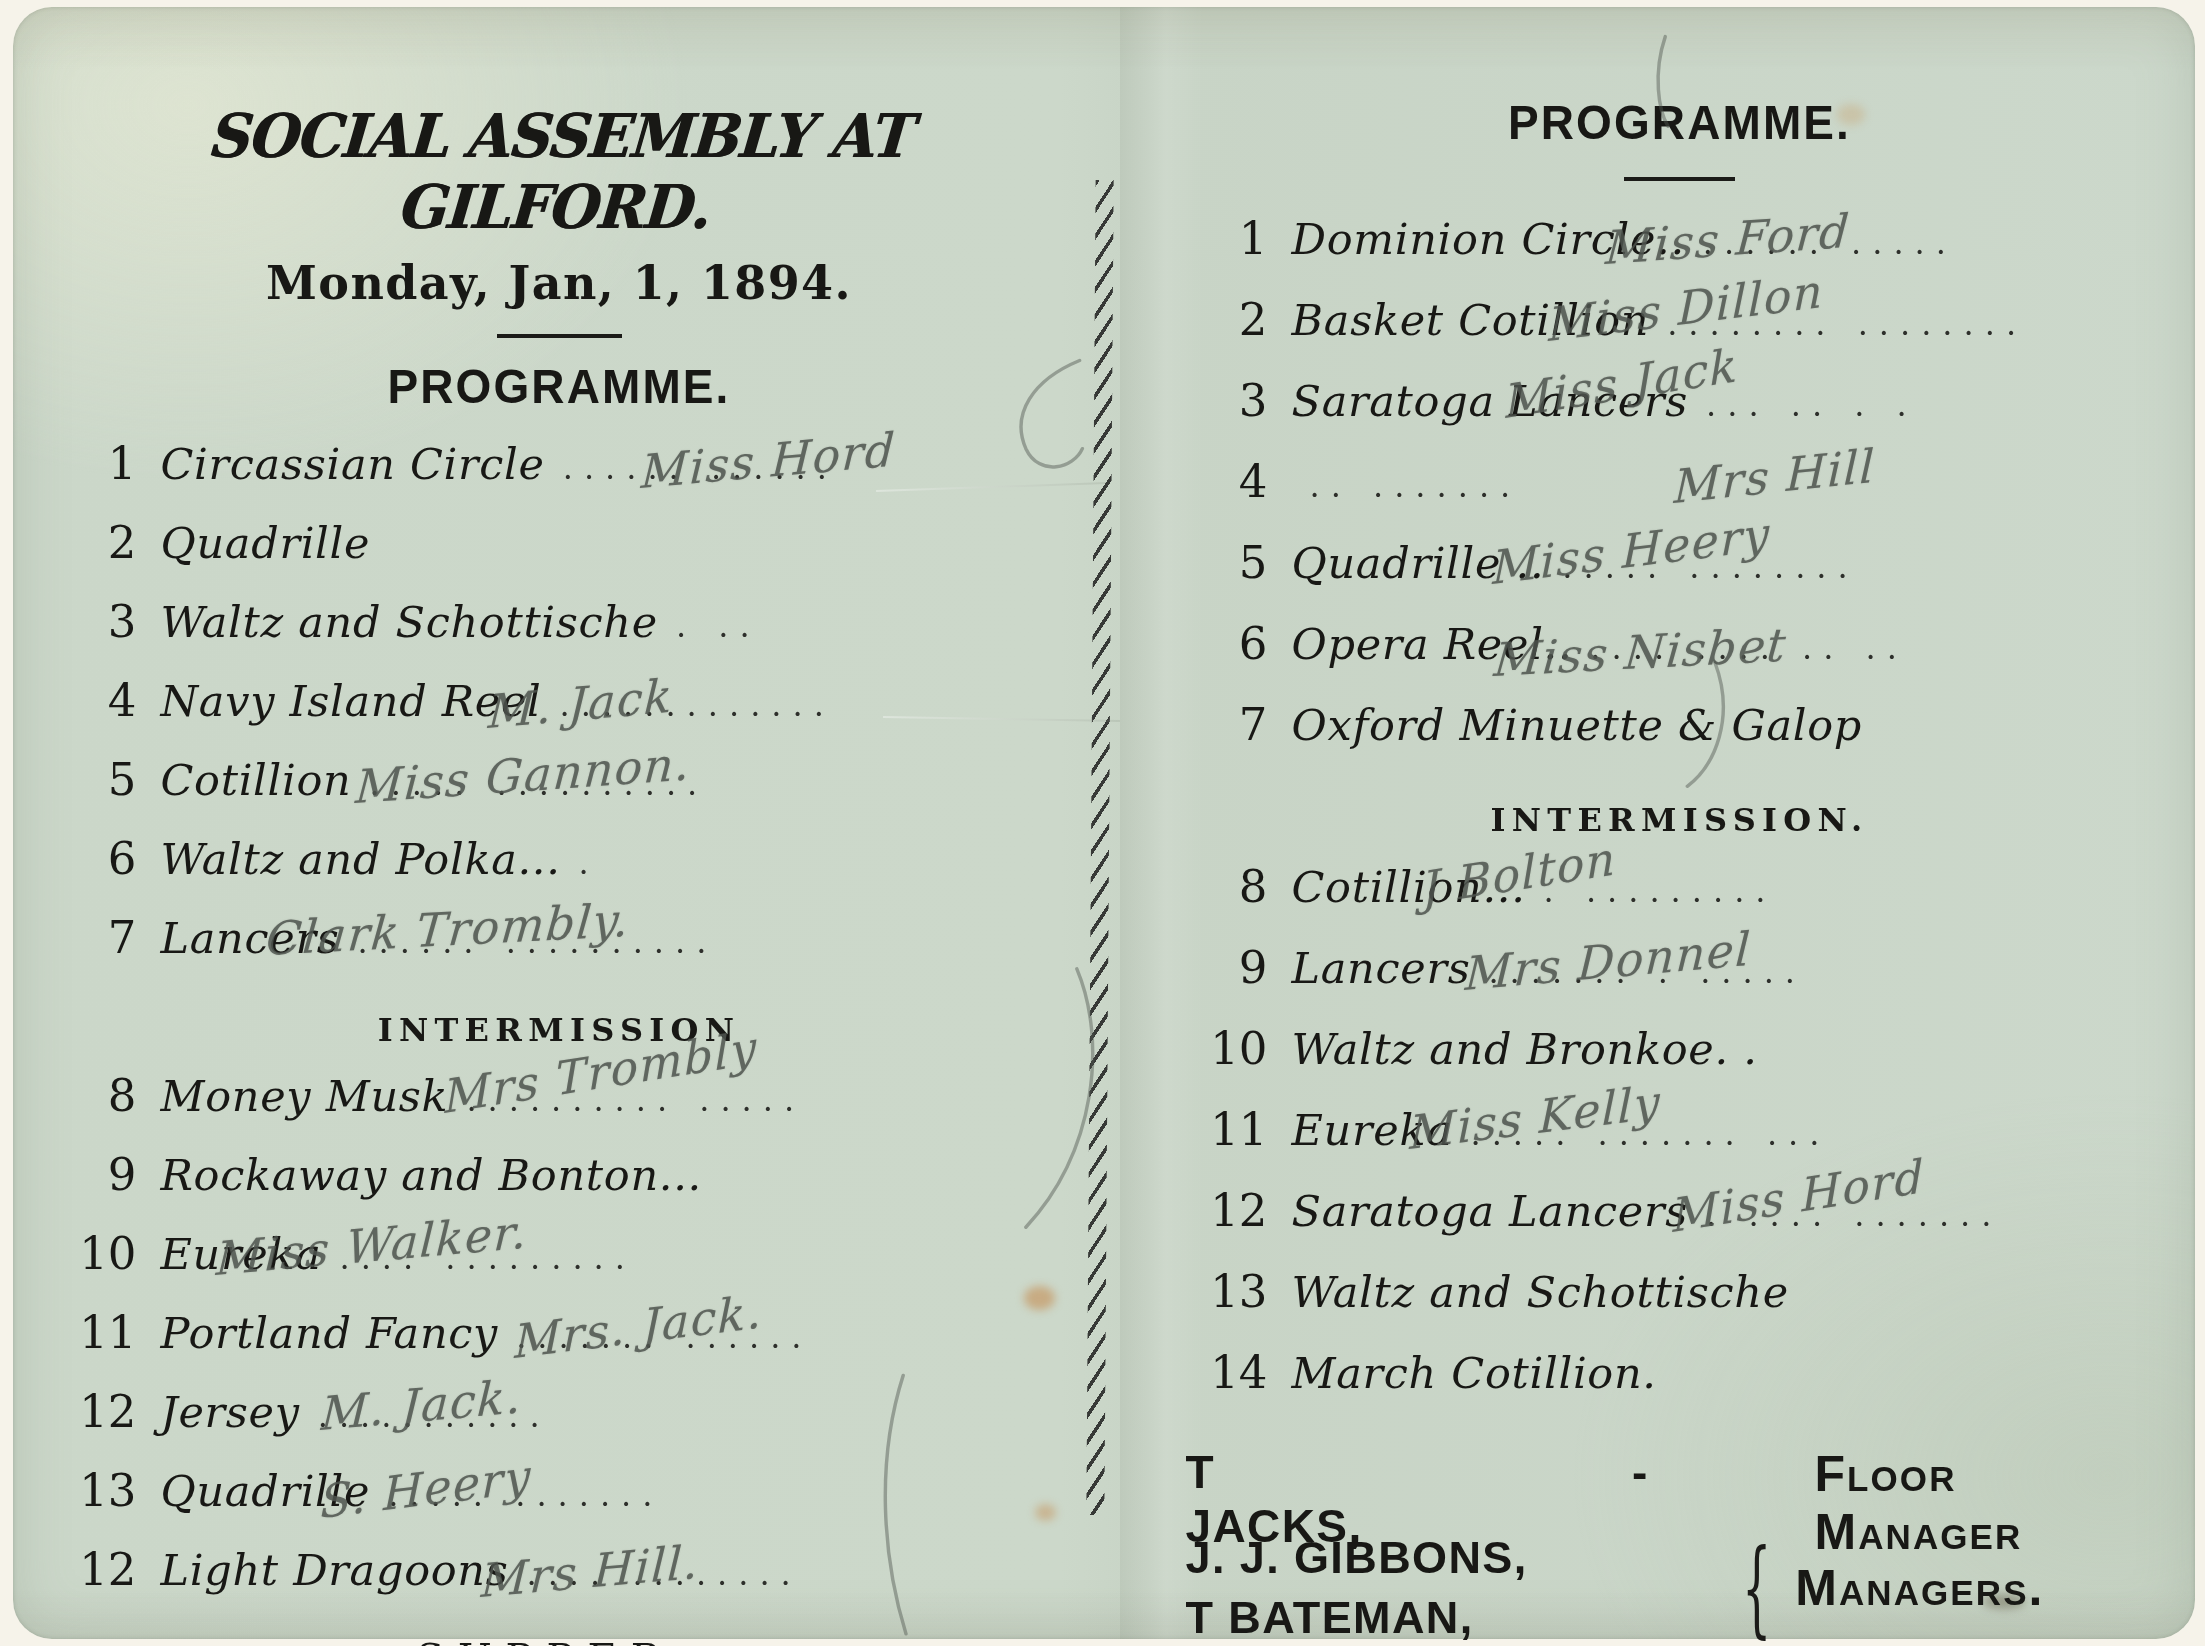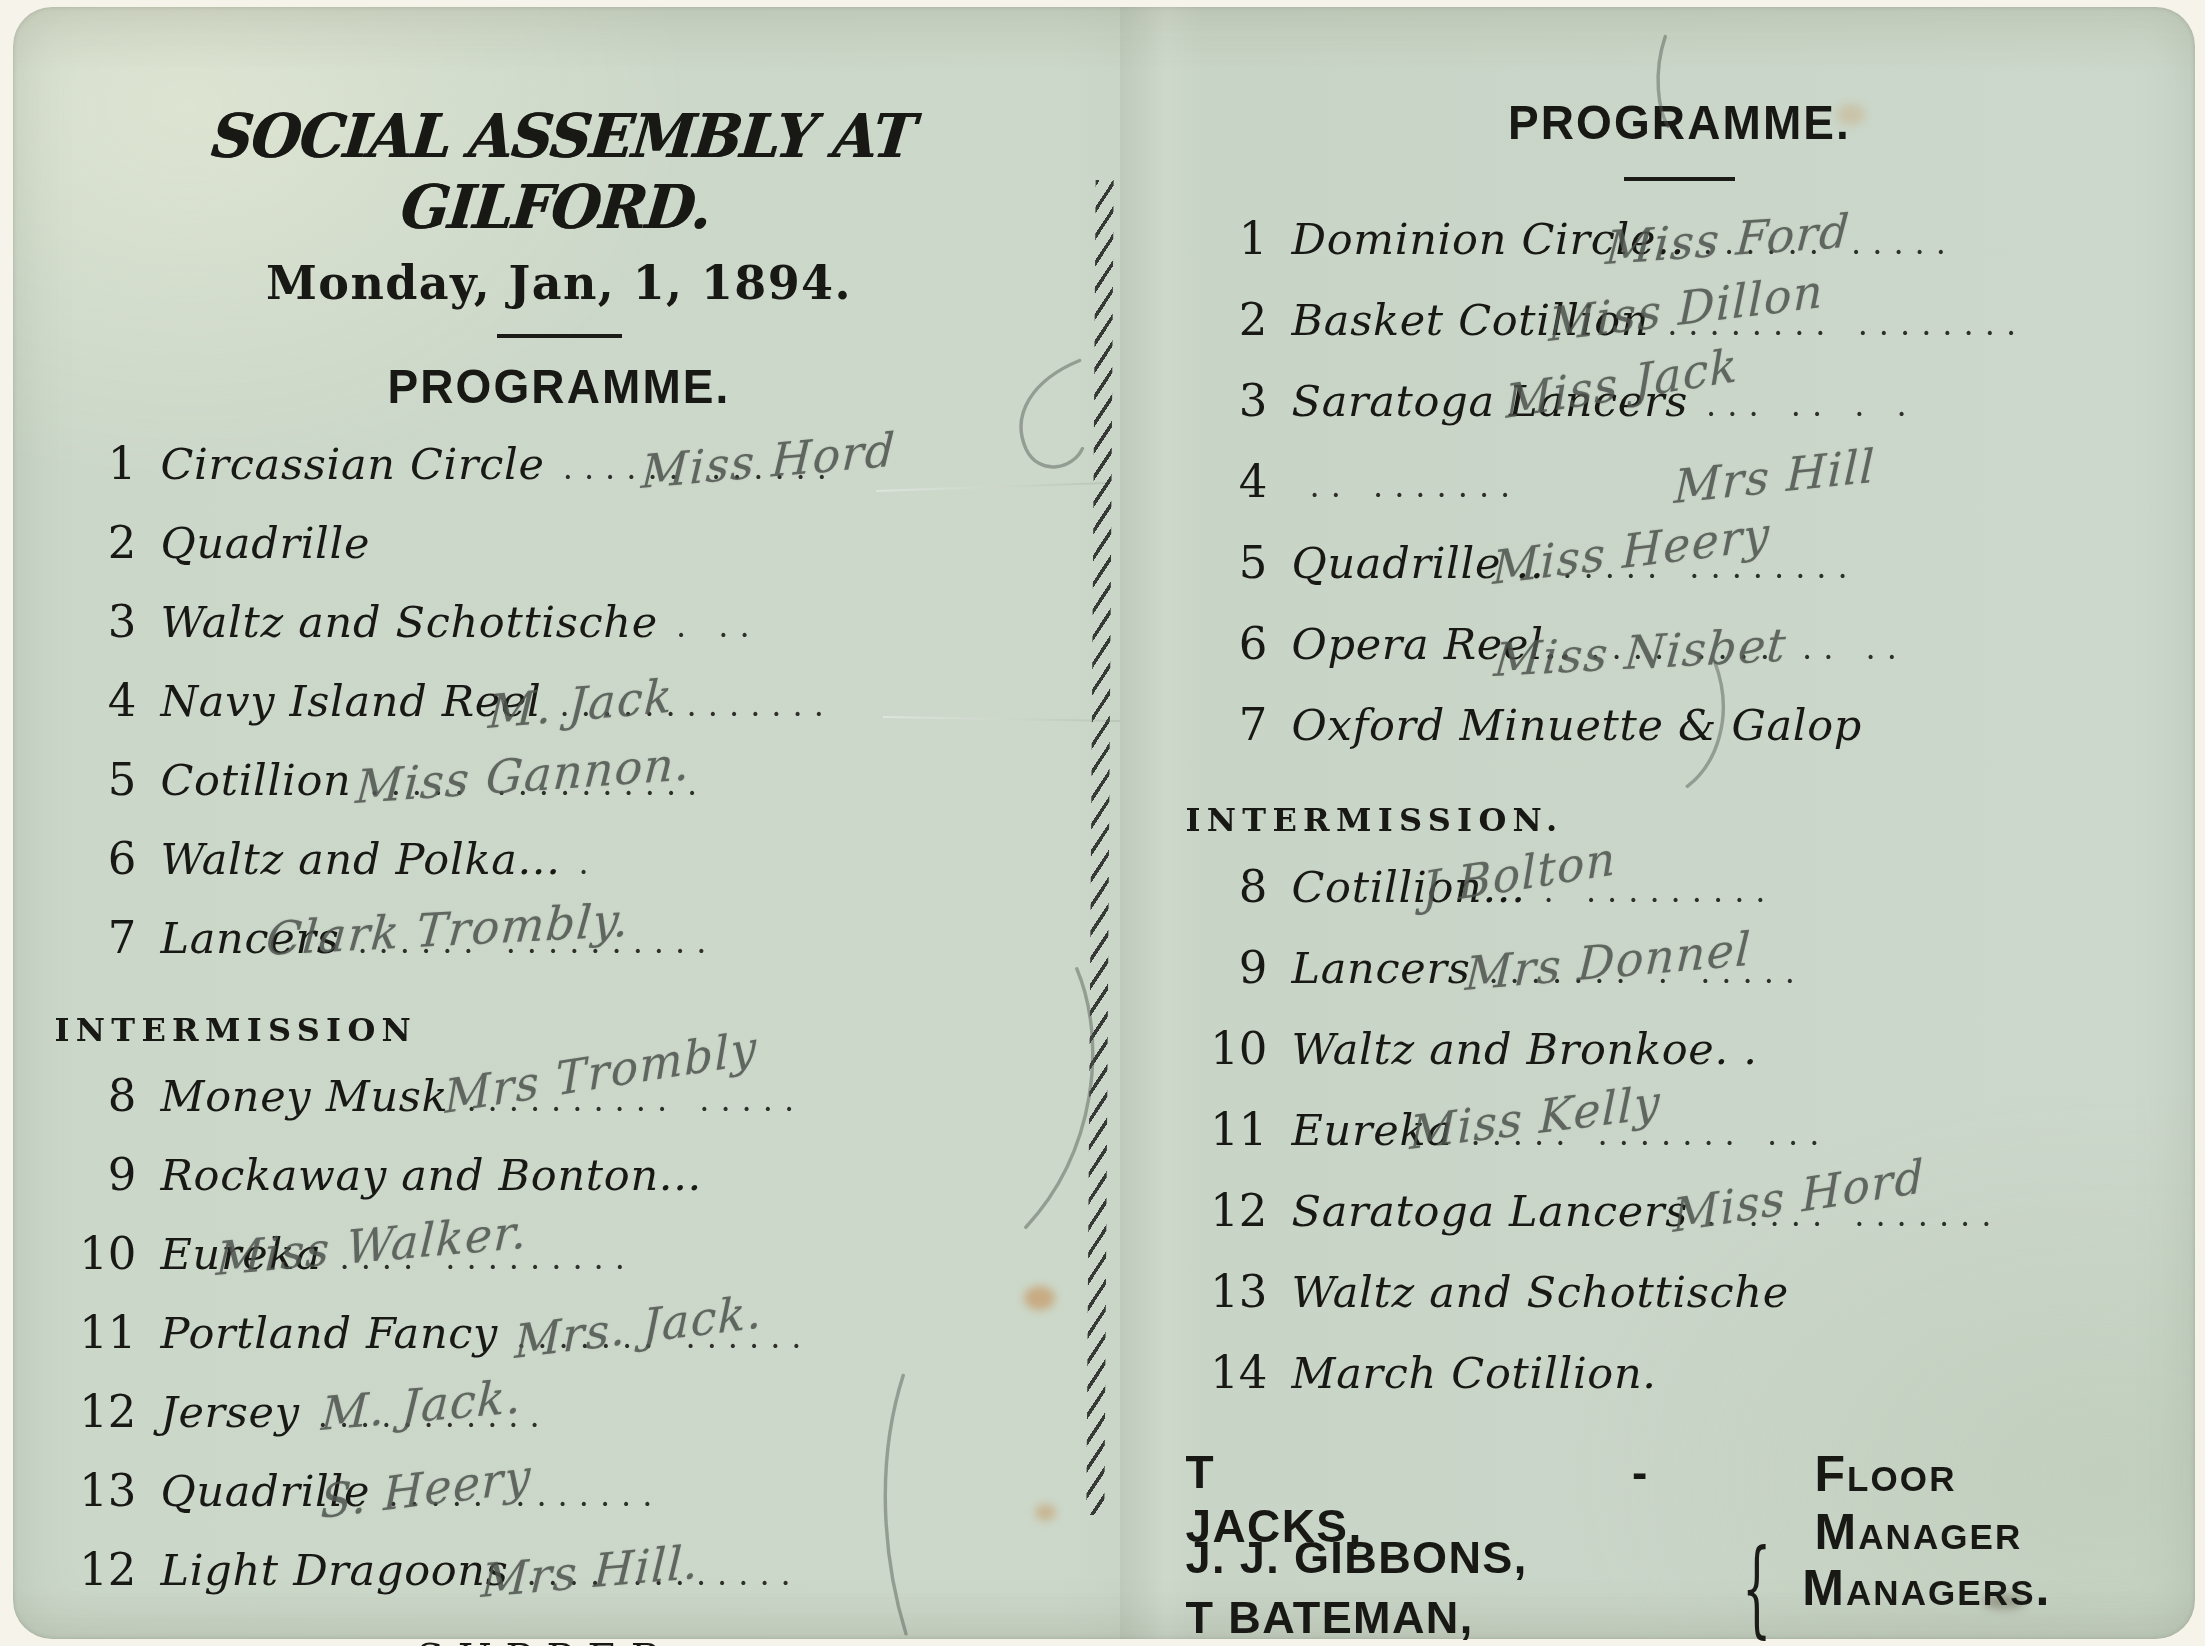"INTERMISSION." .row-heading { justify-content: none -> center }
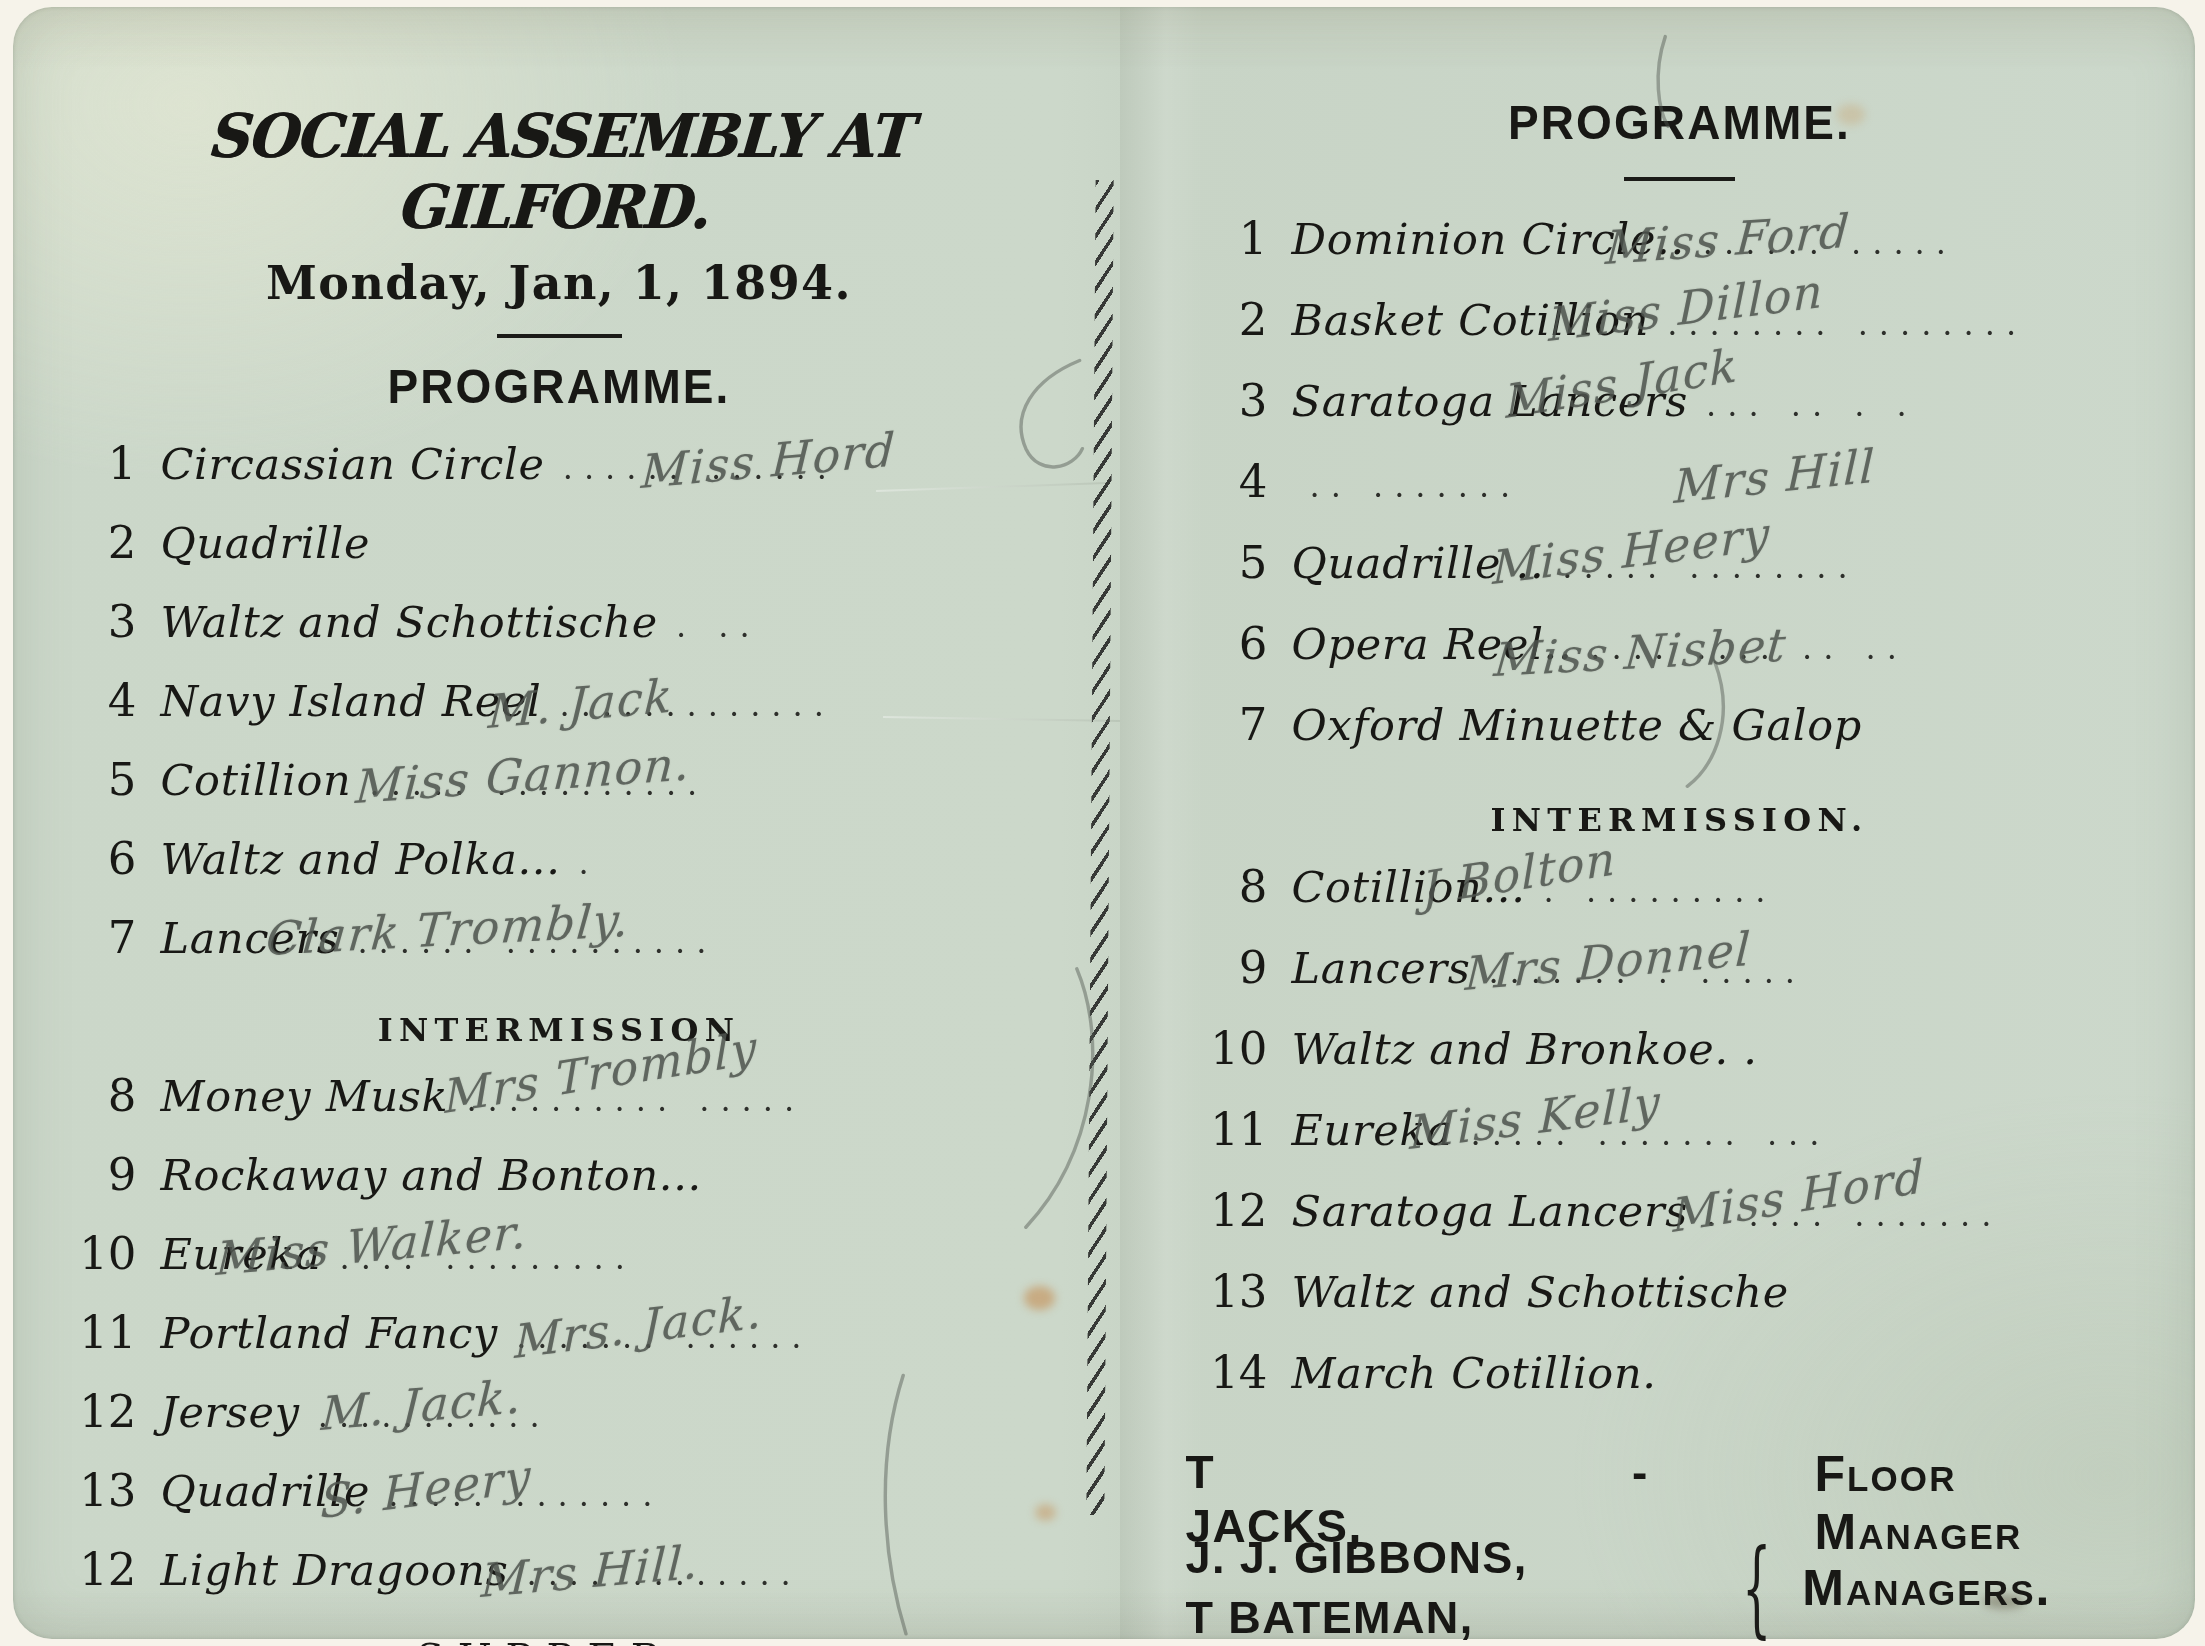"Managers." .f-mgrs { margin-left: 19px -> 12px }
